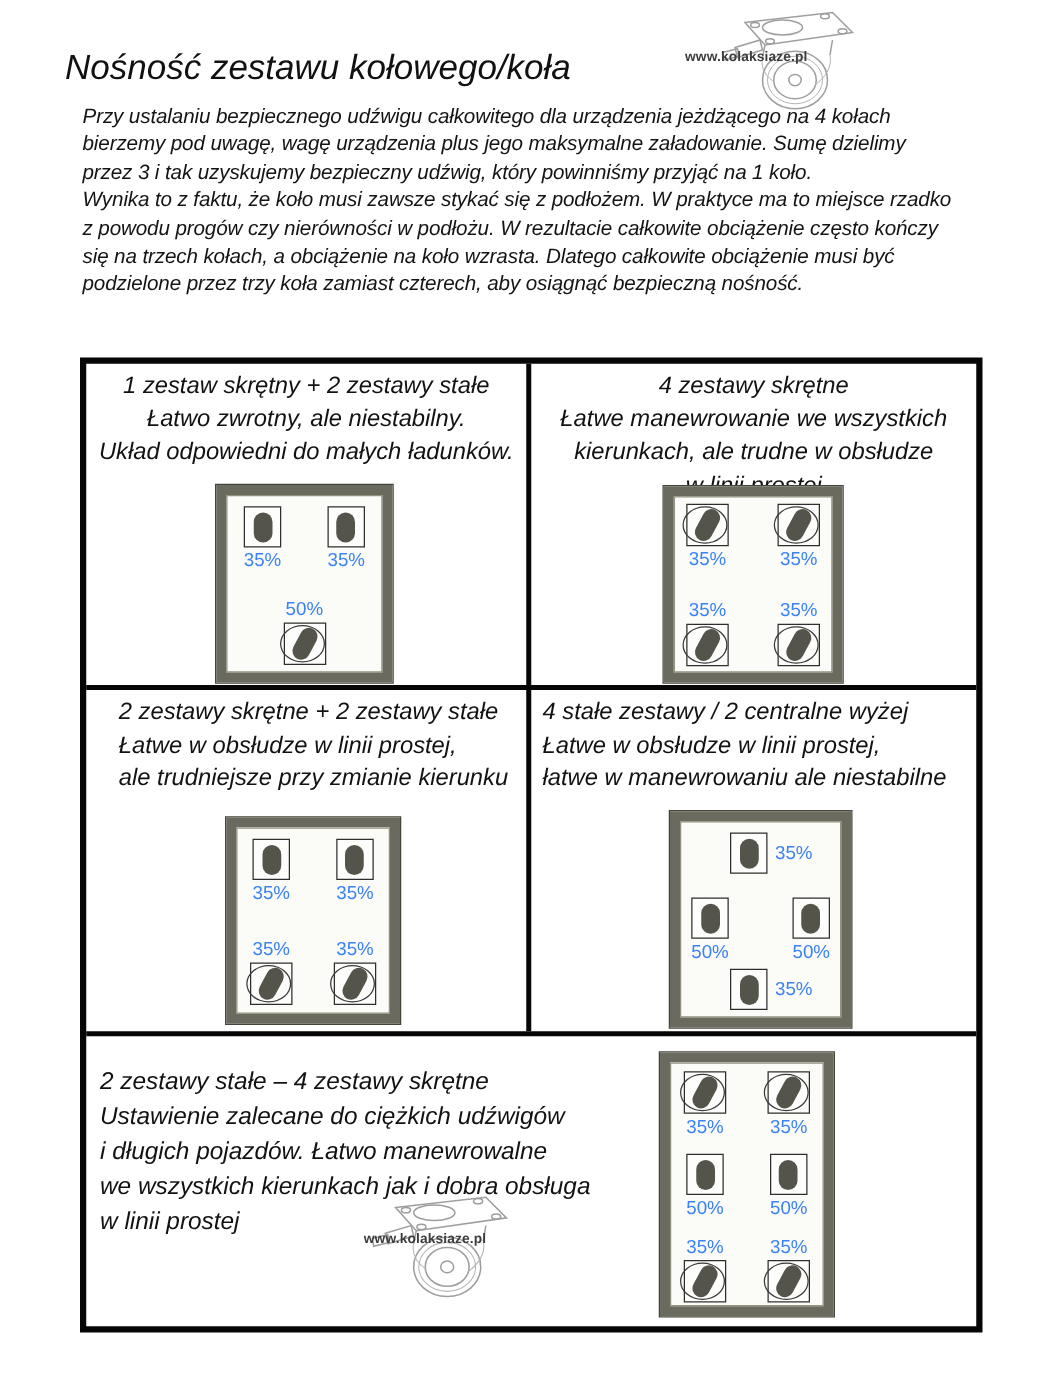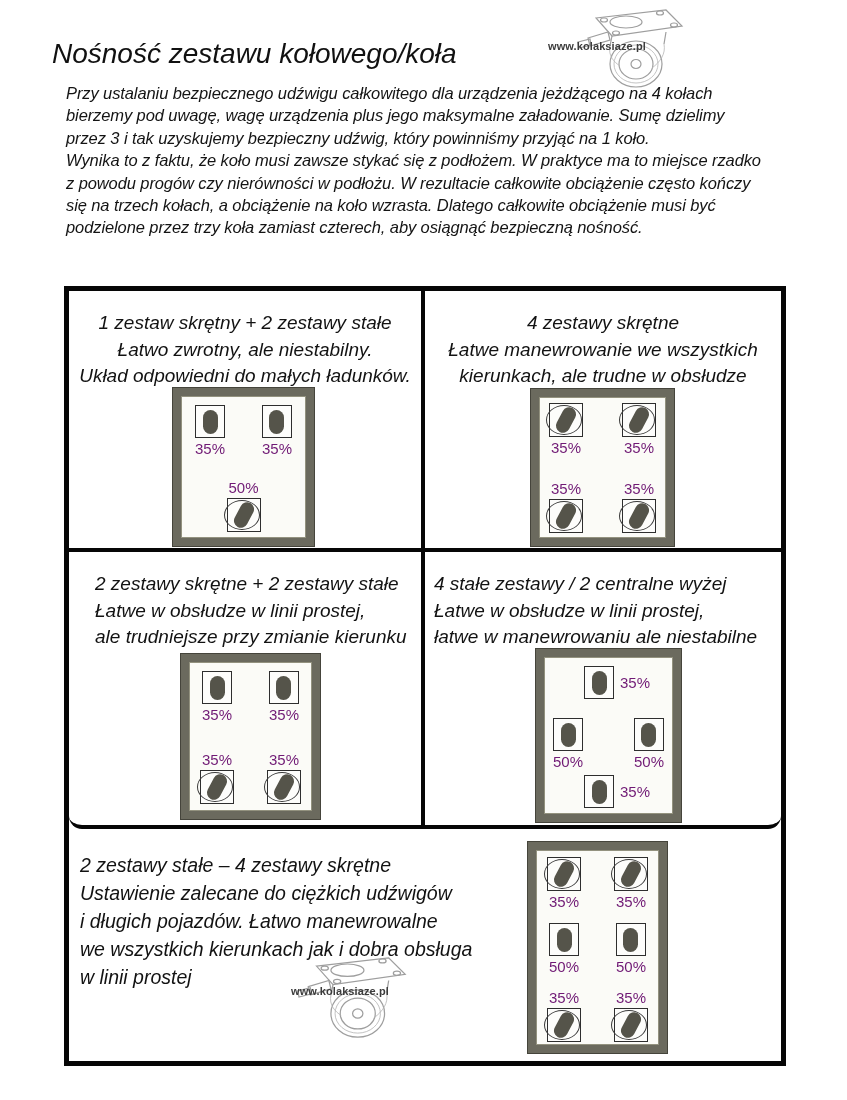"1 zestaw skrętny + 2" .cap { padding-top: 19px -> 5px }
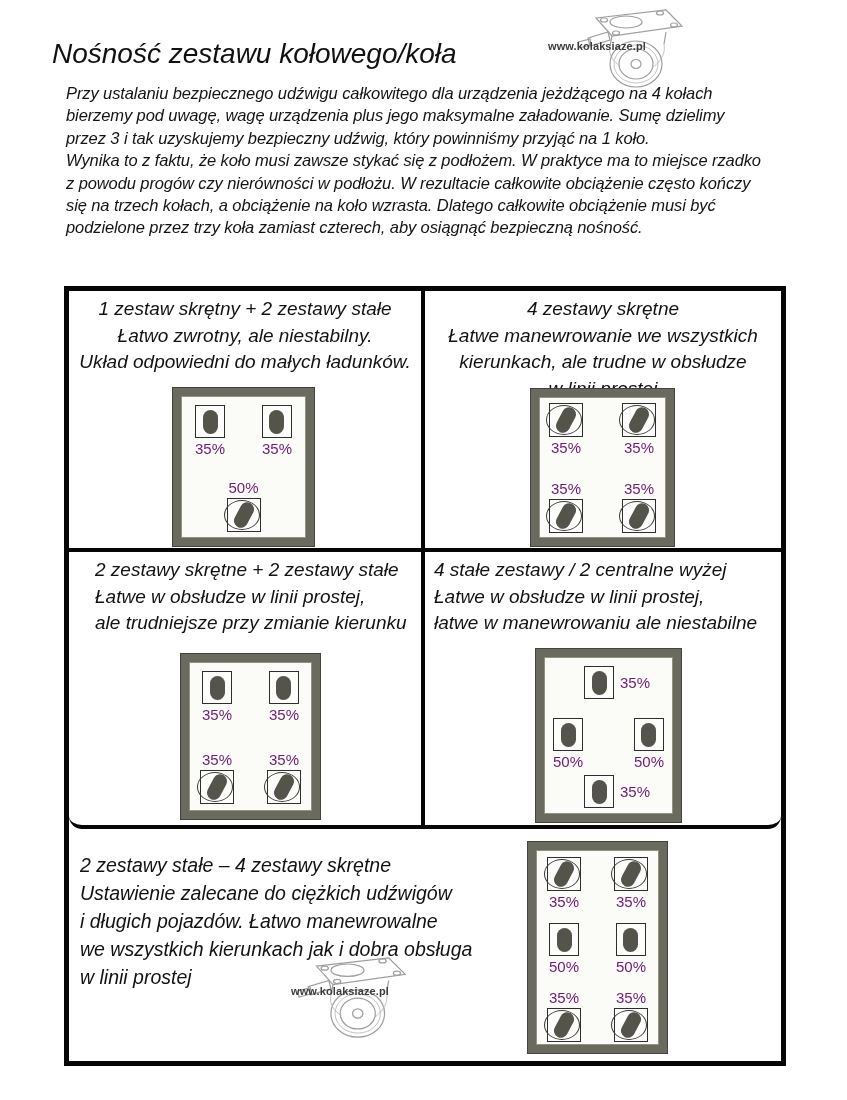"35%" .pct { color: #701a75 -> #3b82f6 }
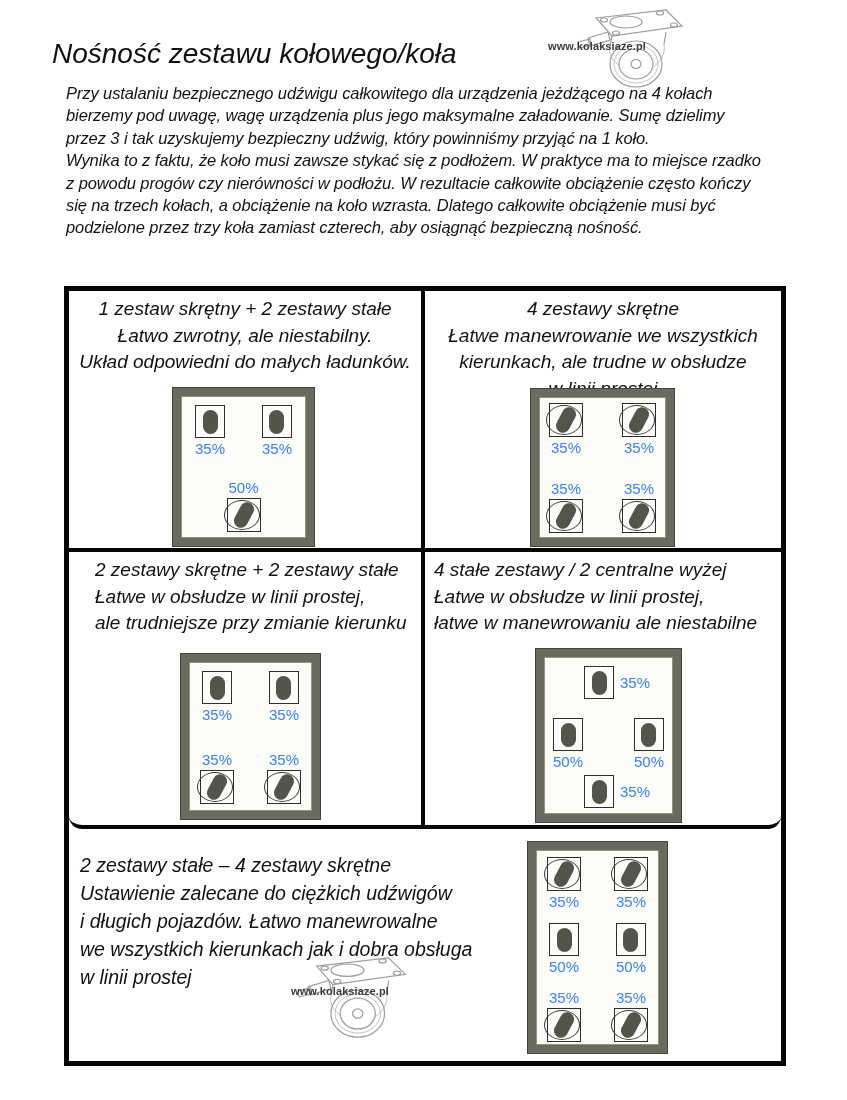"2 zestawy skrętne + 2" .trow2 { border-radius: 13px -> none }
